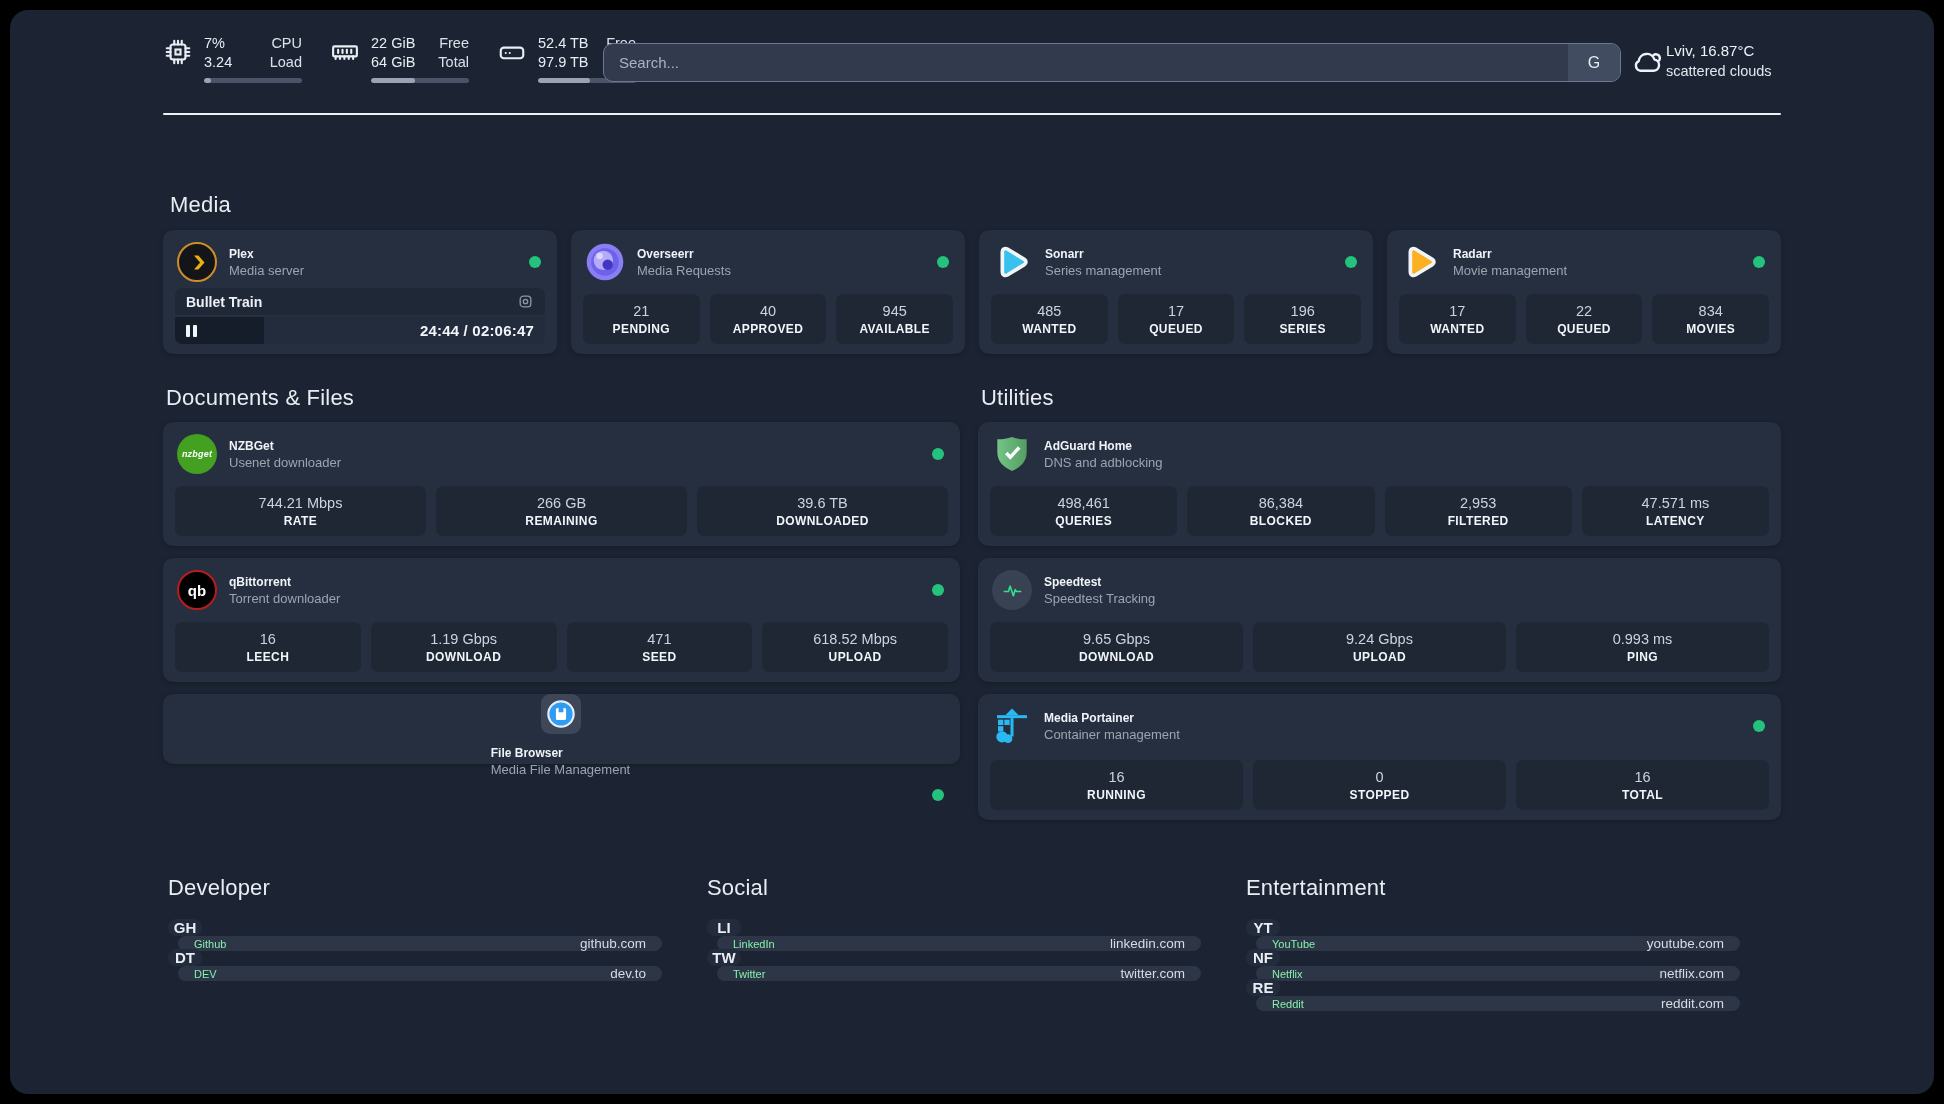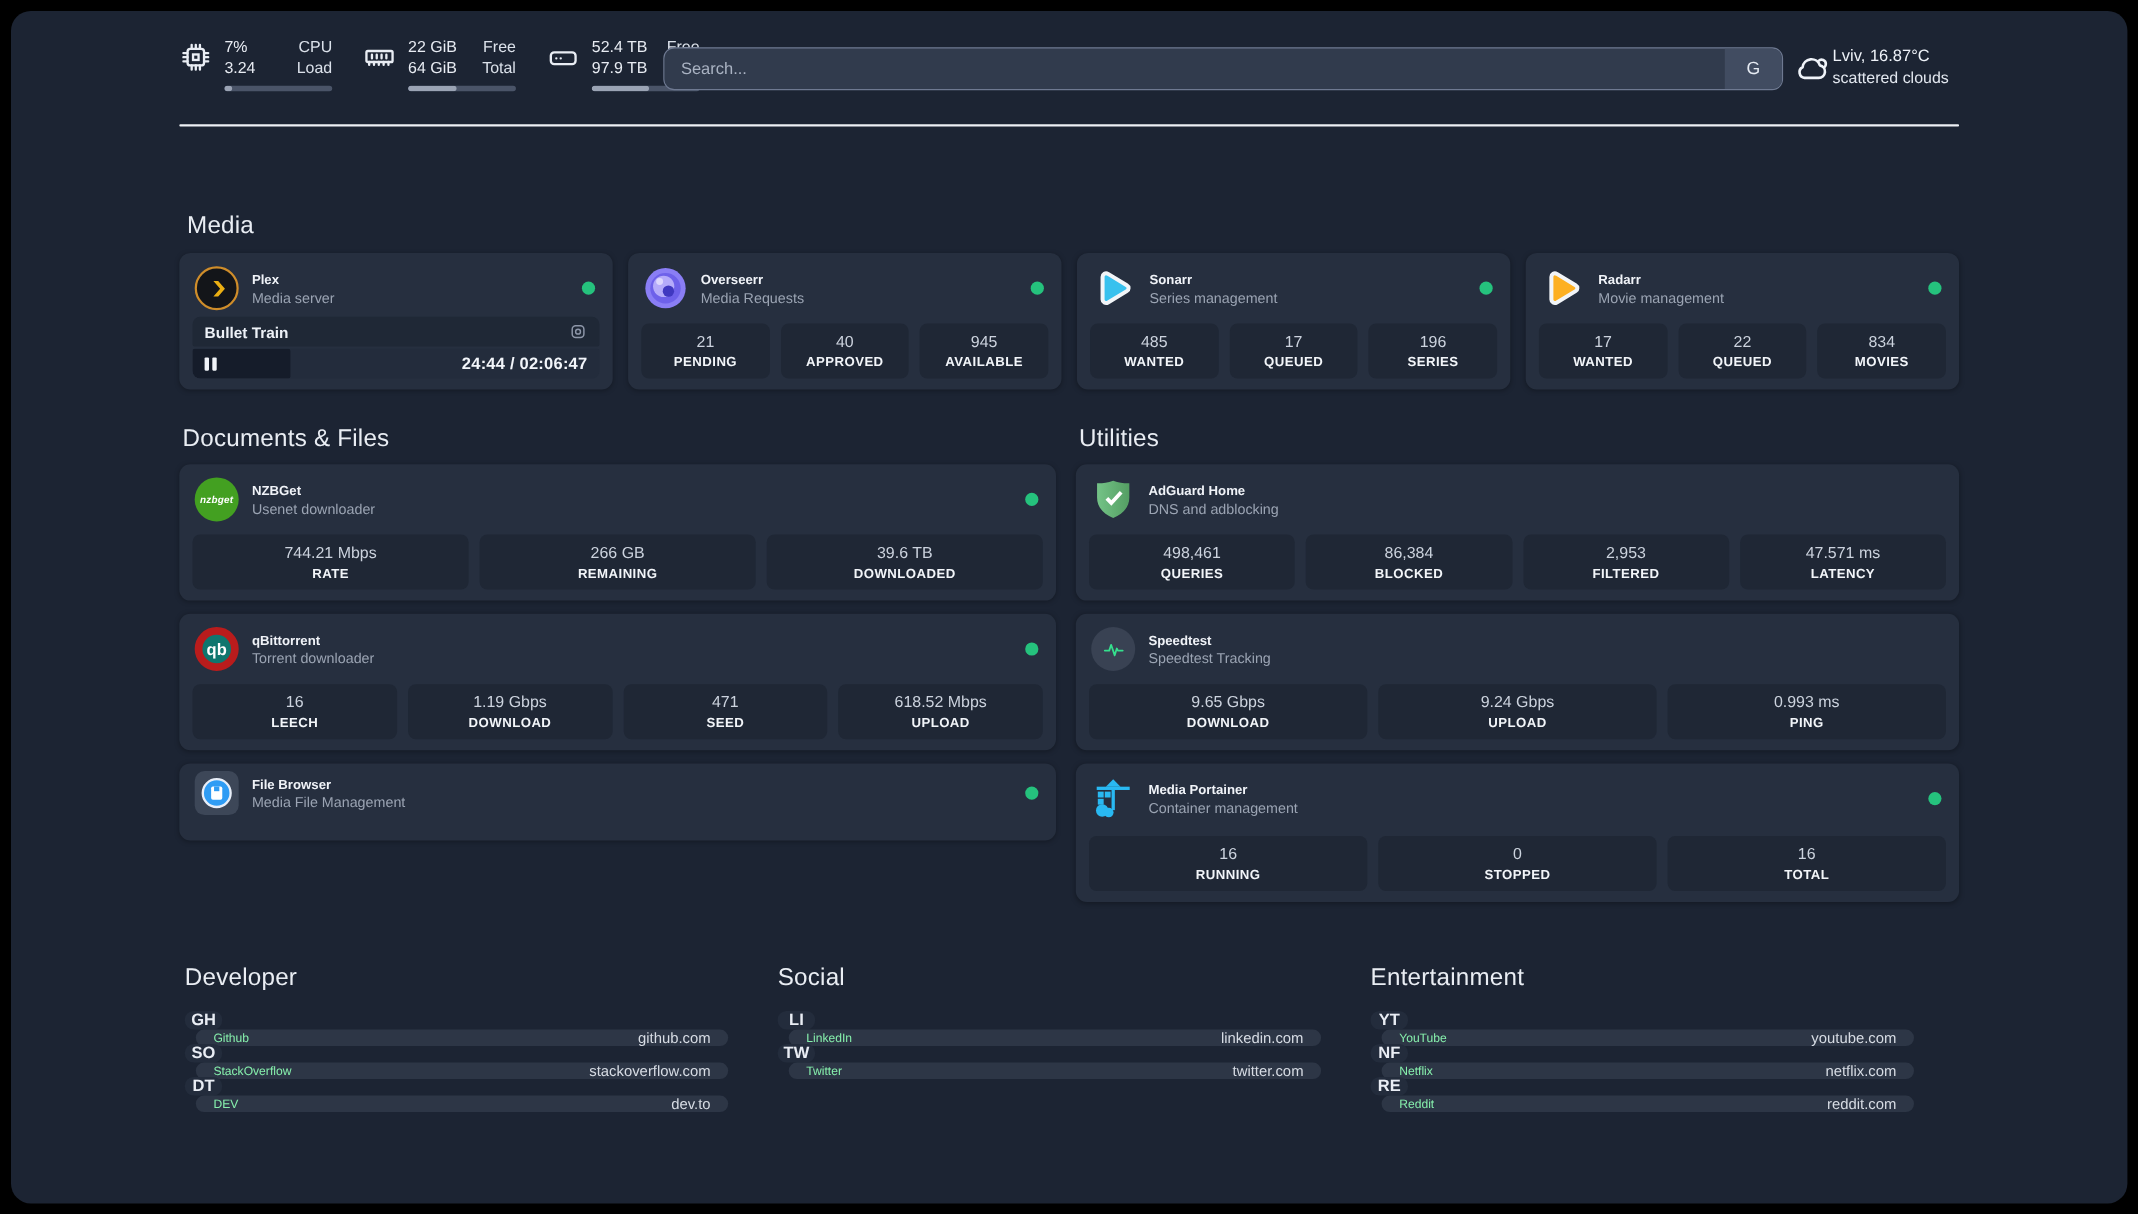"qb" div.svc-icon { background: #0f766e -> #000000; border: 7px solid #b91c1c -> 2px solid #b91c1c }
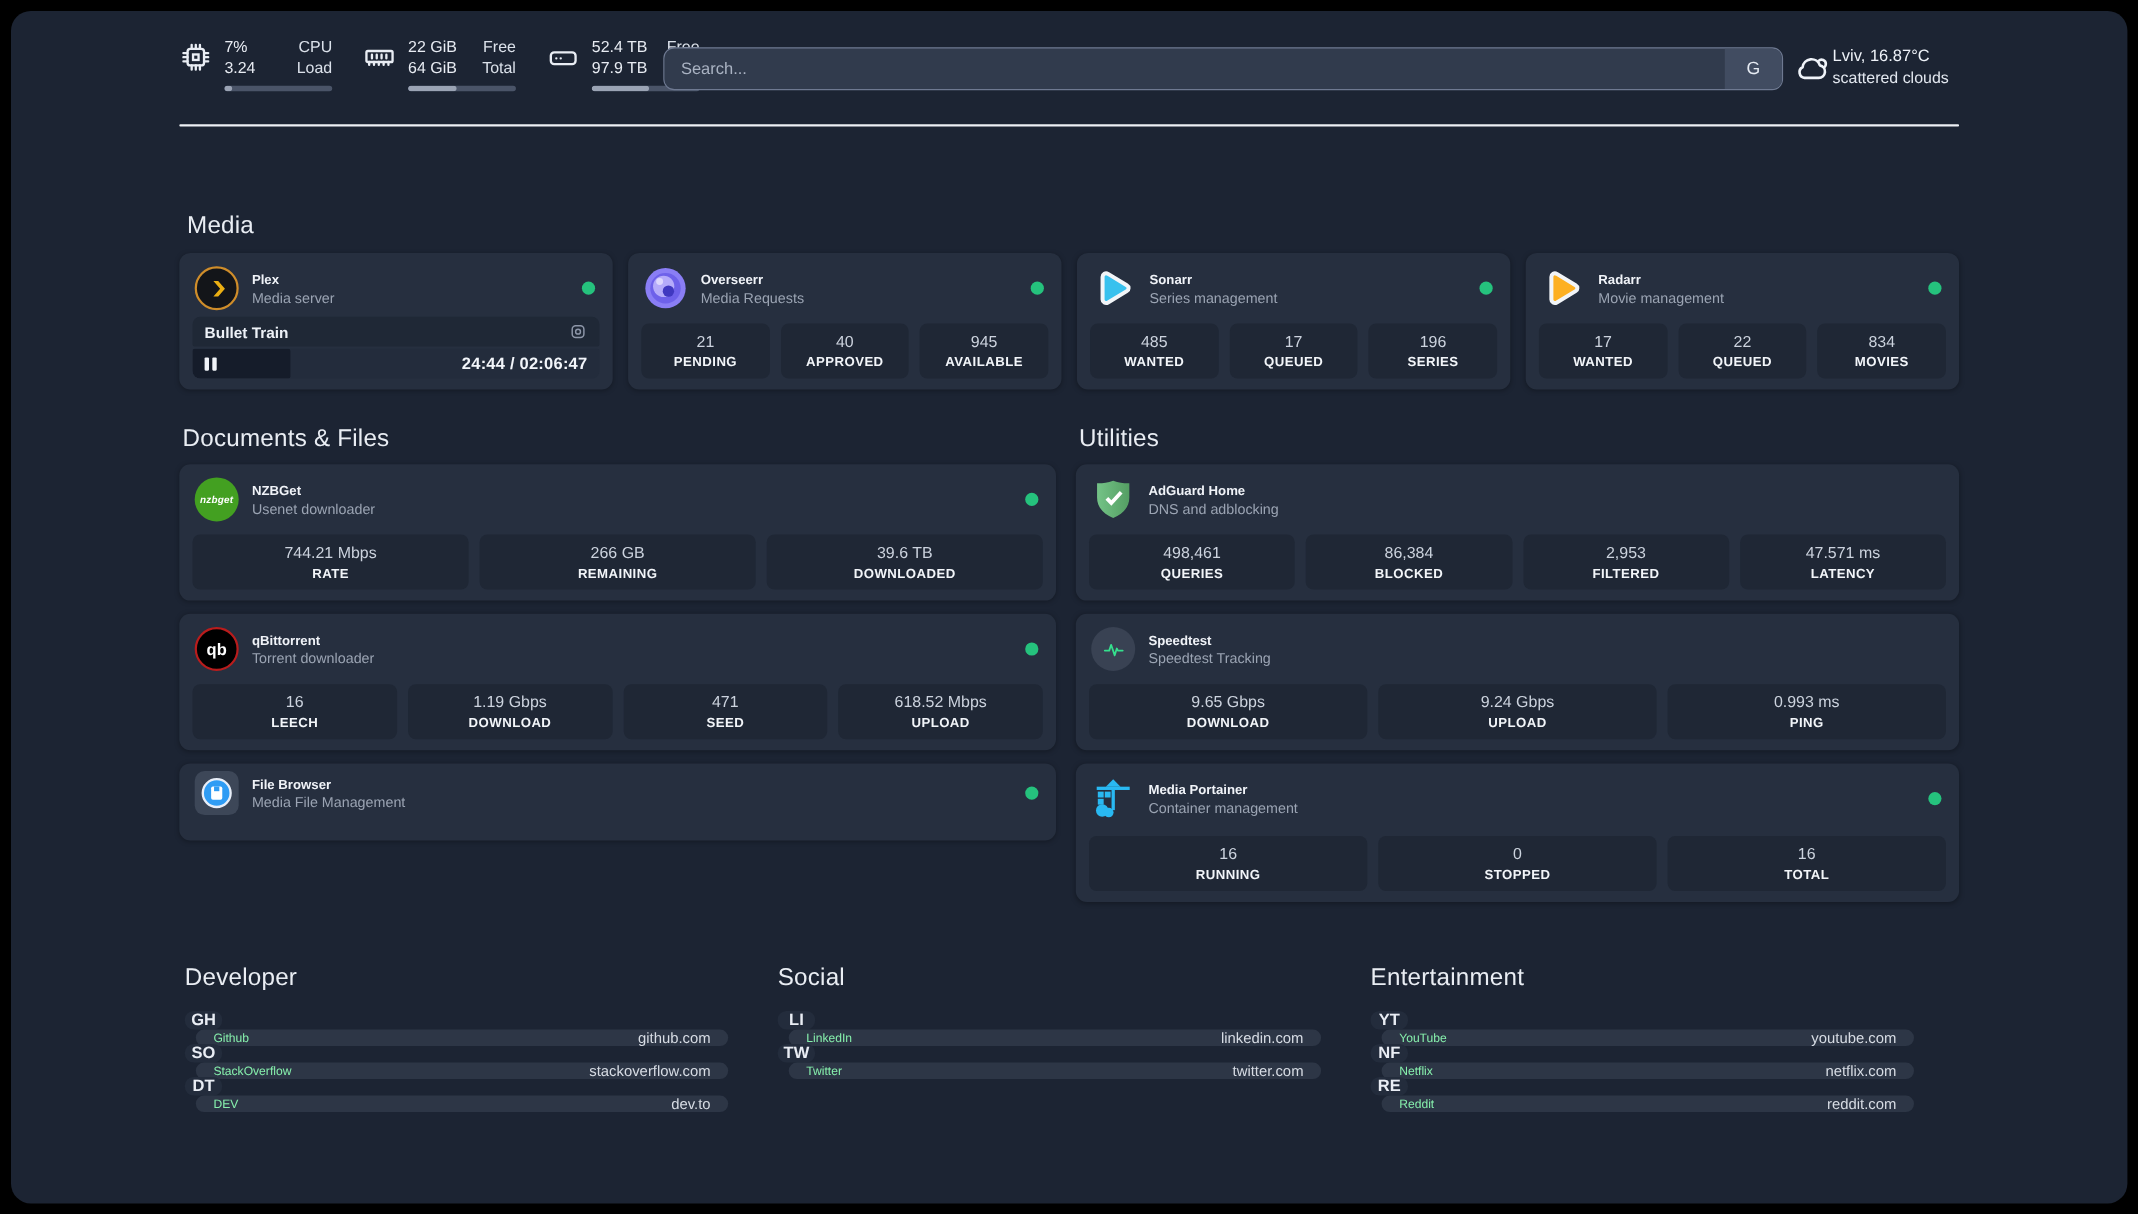"File Browser" .card-head.center { flex-direction: none -> column }
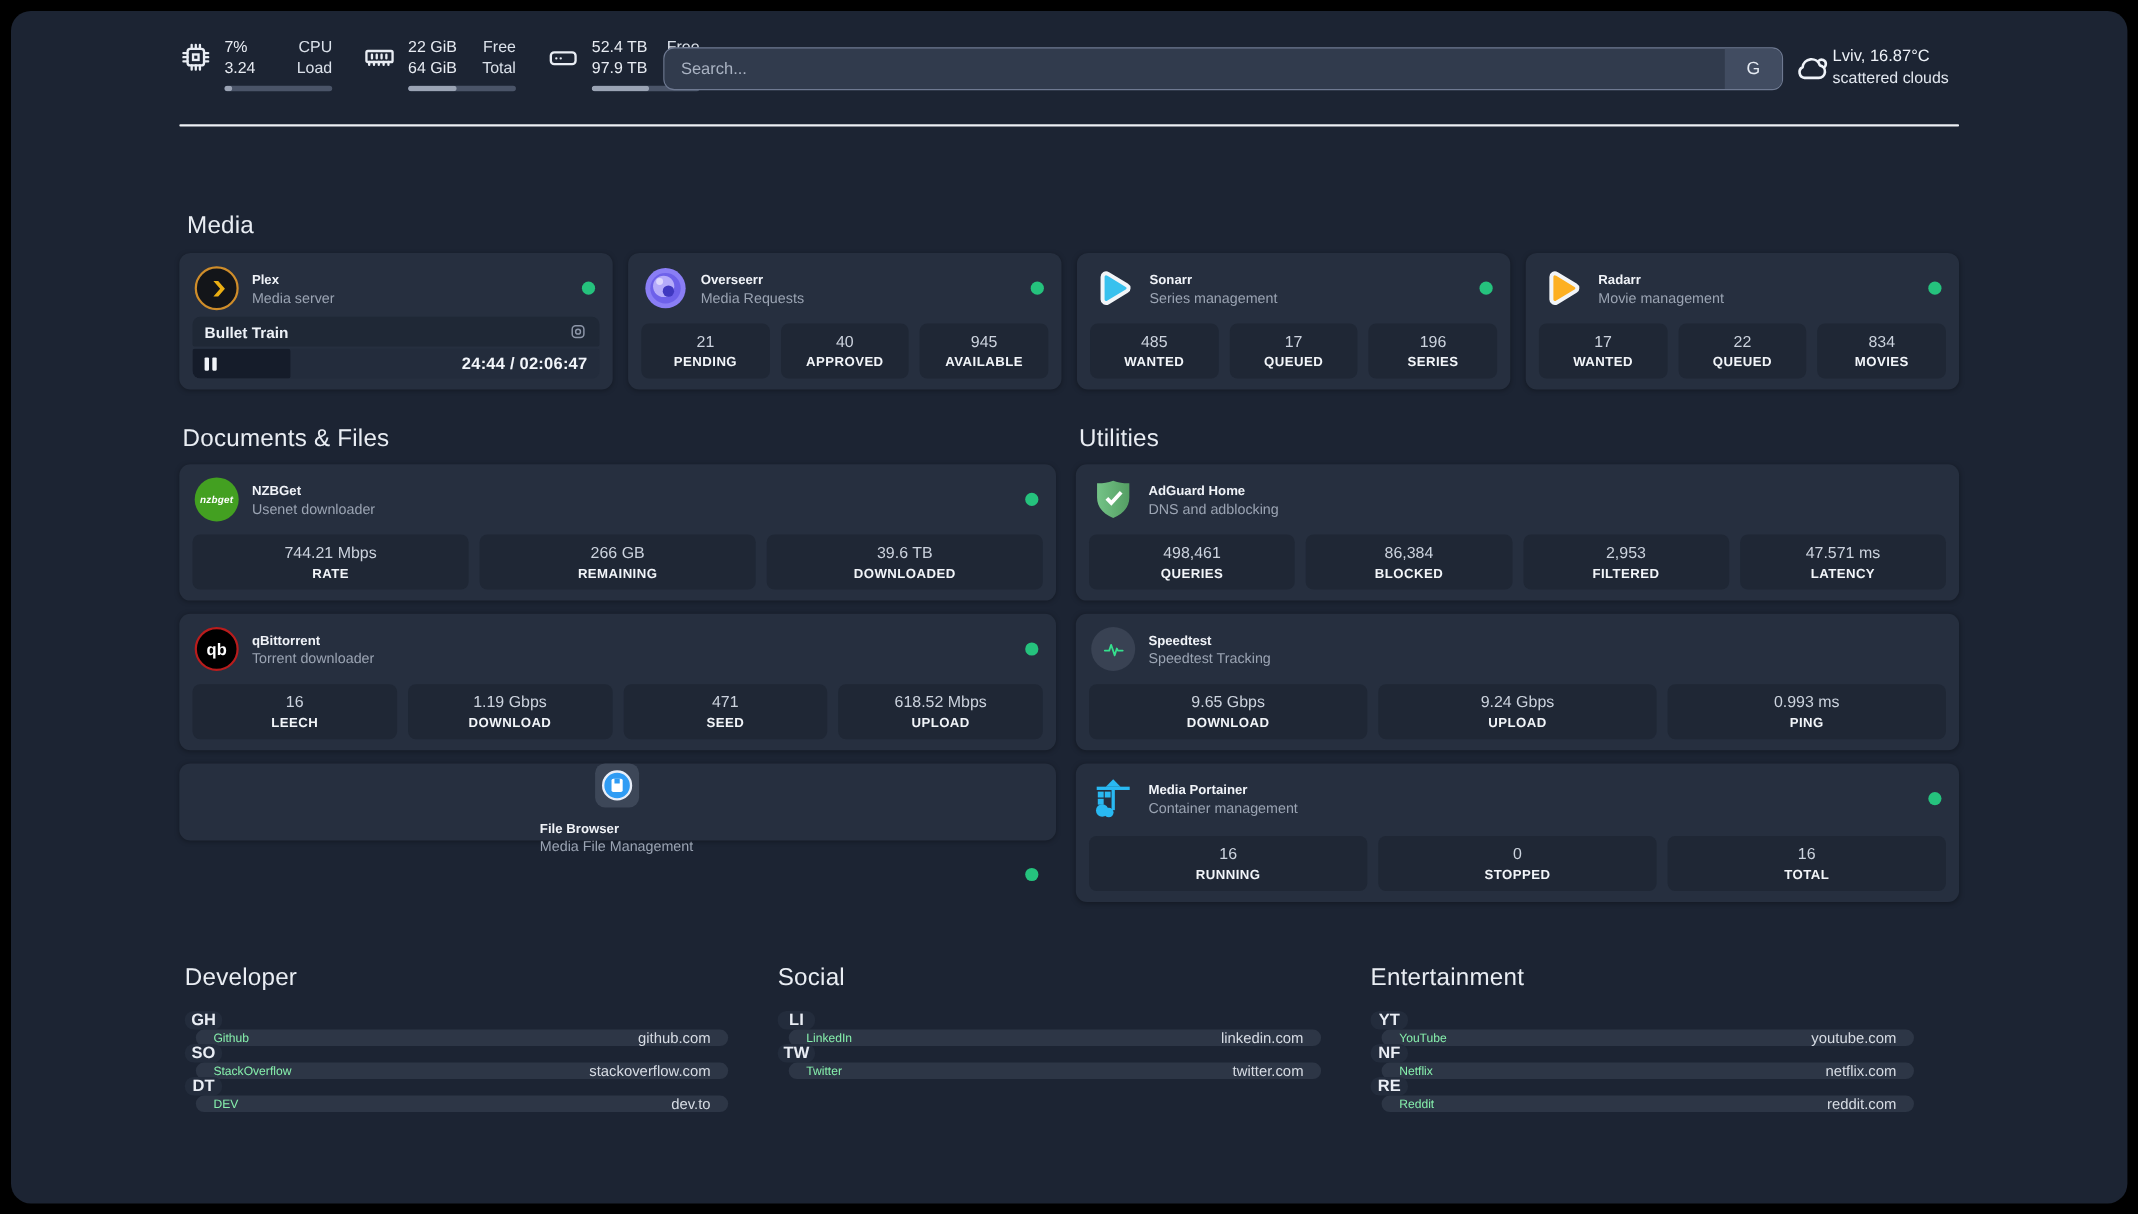"SO" div.bm-row { html: <div> <div>SO</div> <div> <span>StackOverflow</span> <span>stackoverflow.com</span> </div> </div> -> none }
